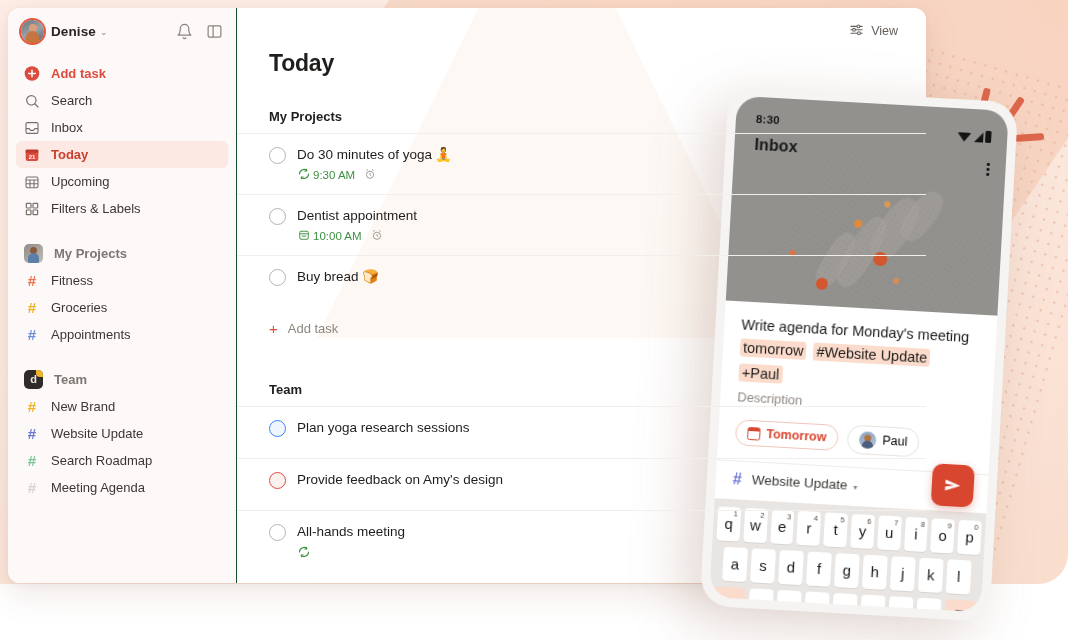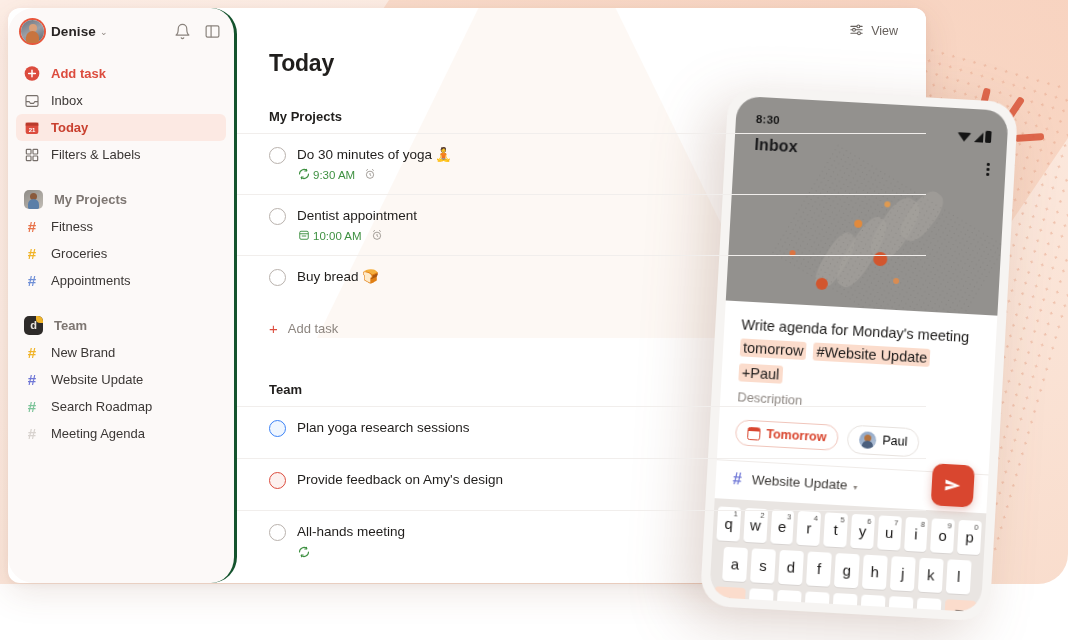"Denise" .sidebar { border-radius: 26px -> none; border-right: 3px solid #14532d -> 1px solid #14532d }
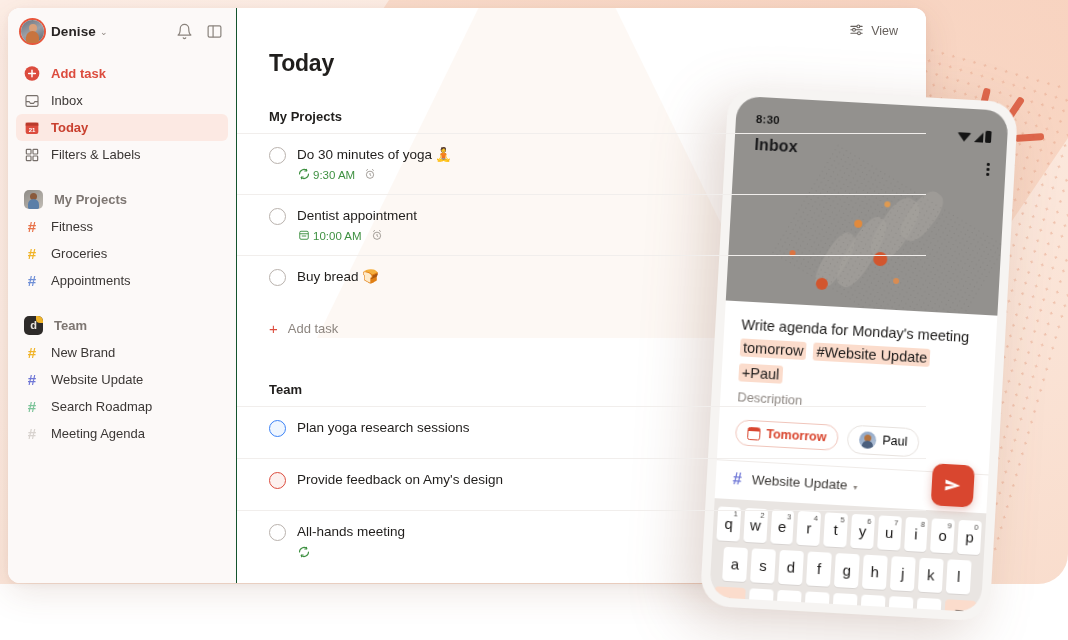"Search" div.sb-item { html: none -> <div> <span> <svg> <circle></circle> <line></line> </svg> </span> <span>Search</span> </div> }
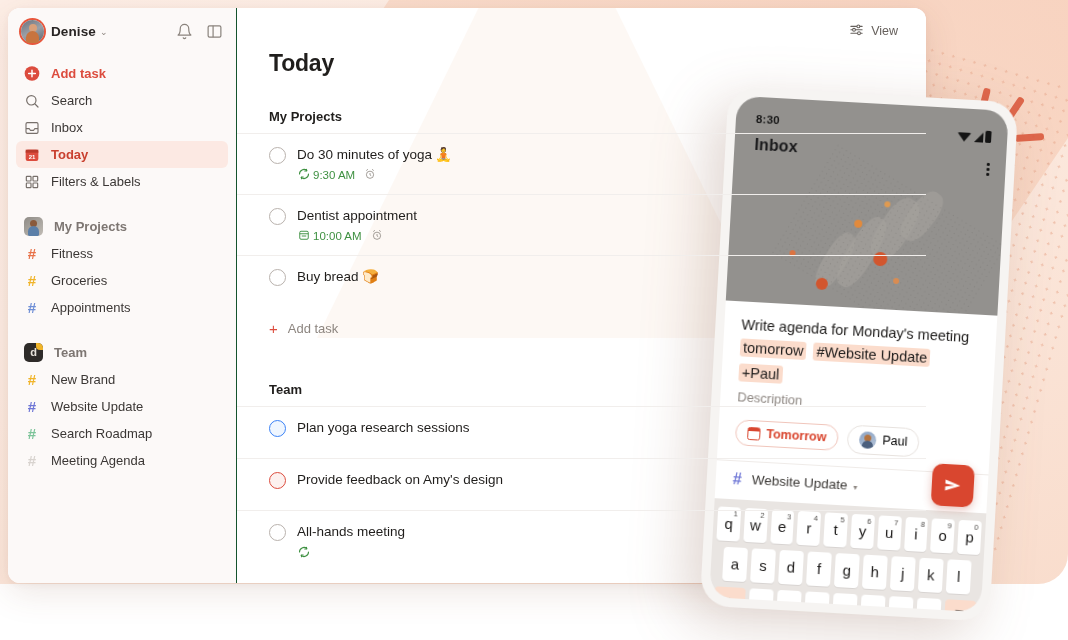"Upcoming" div.sb-item { html: none -> <div> <span> <svg> <rect></rect> <line></line> <line></line> <line></line> <line></line> </svg> </span> <span>Upcoming</span> </div> }
